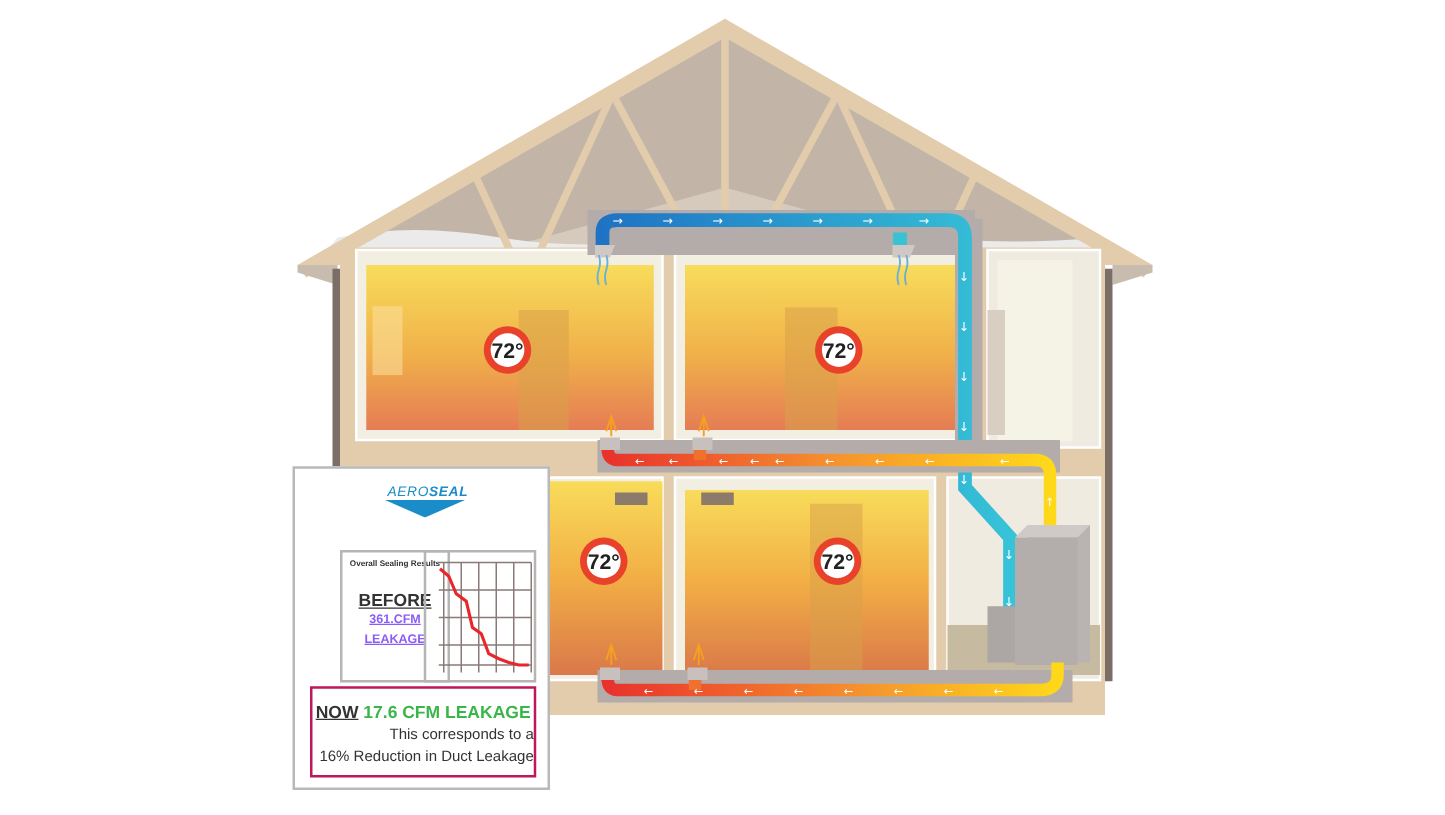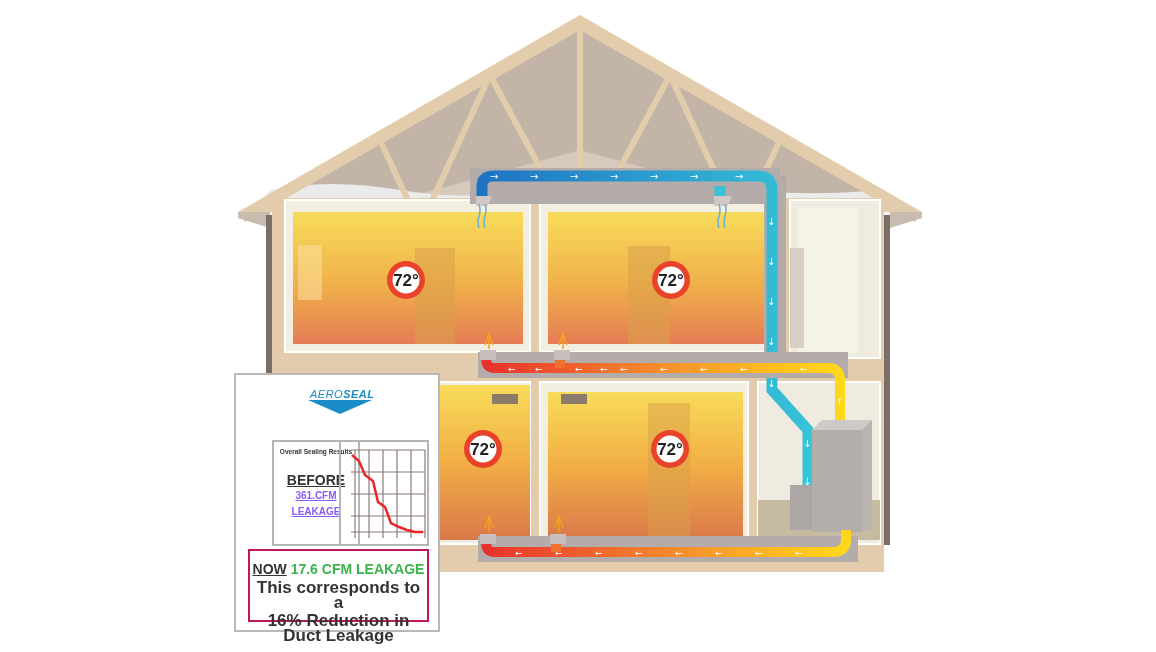"This corresponds to a" .cert-bottom .desc { font-size: 17px -> 12px; font-weight: bold -> normal; text-align: none -> right }
